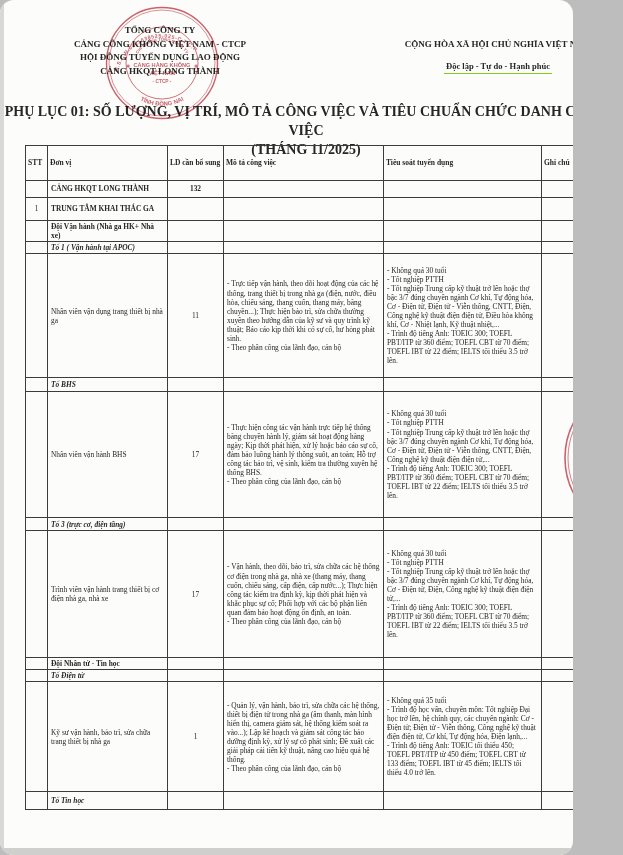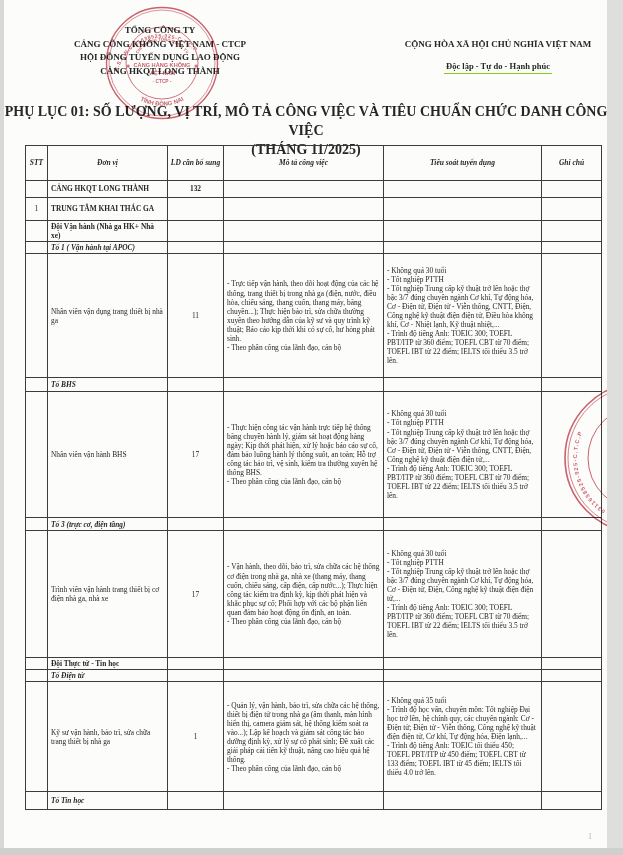"TỔNG CÔNG TY" .photo { border-radius: none -> 14px; width: 623px -> 573px }
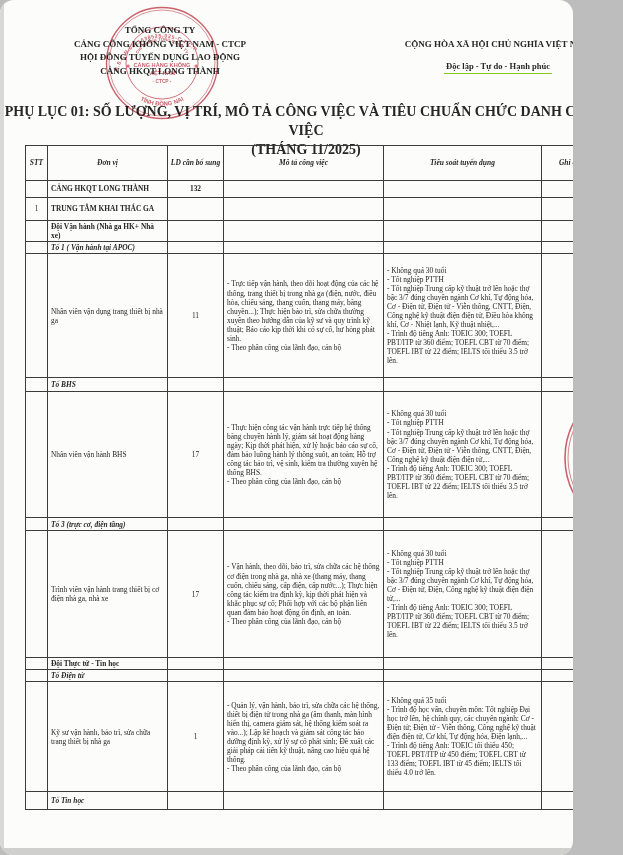"STT" .doc th { font-style: italic -> none; text-align: center -> left }
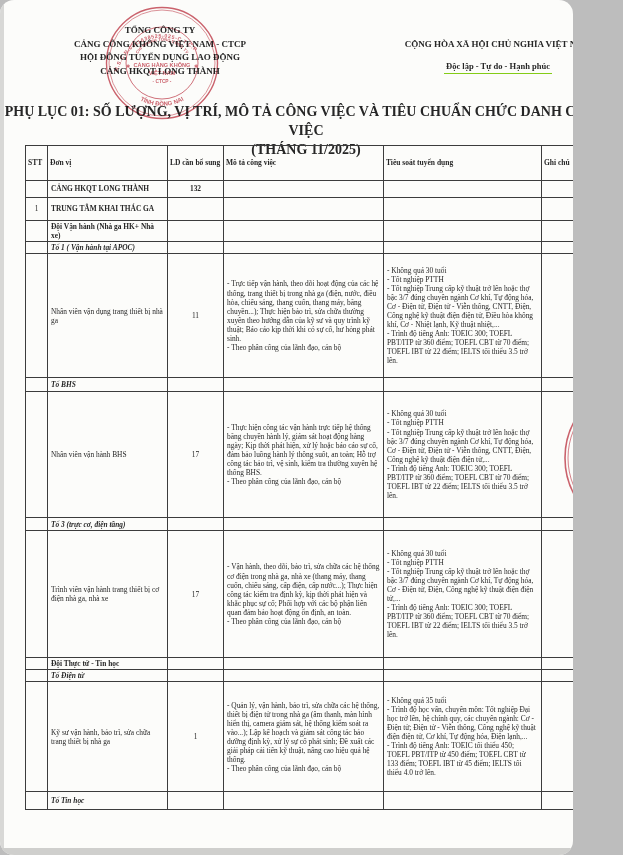"Đội Thực tử - Tin" td.c-unit { text: Thực -> Nhân }
